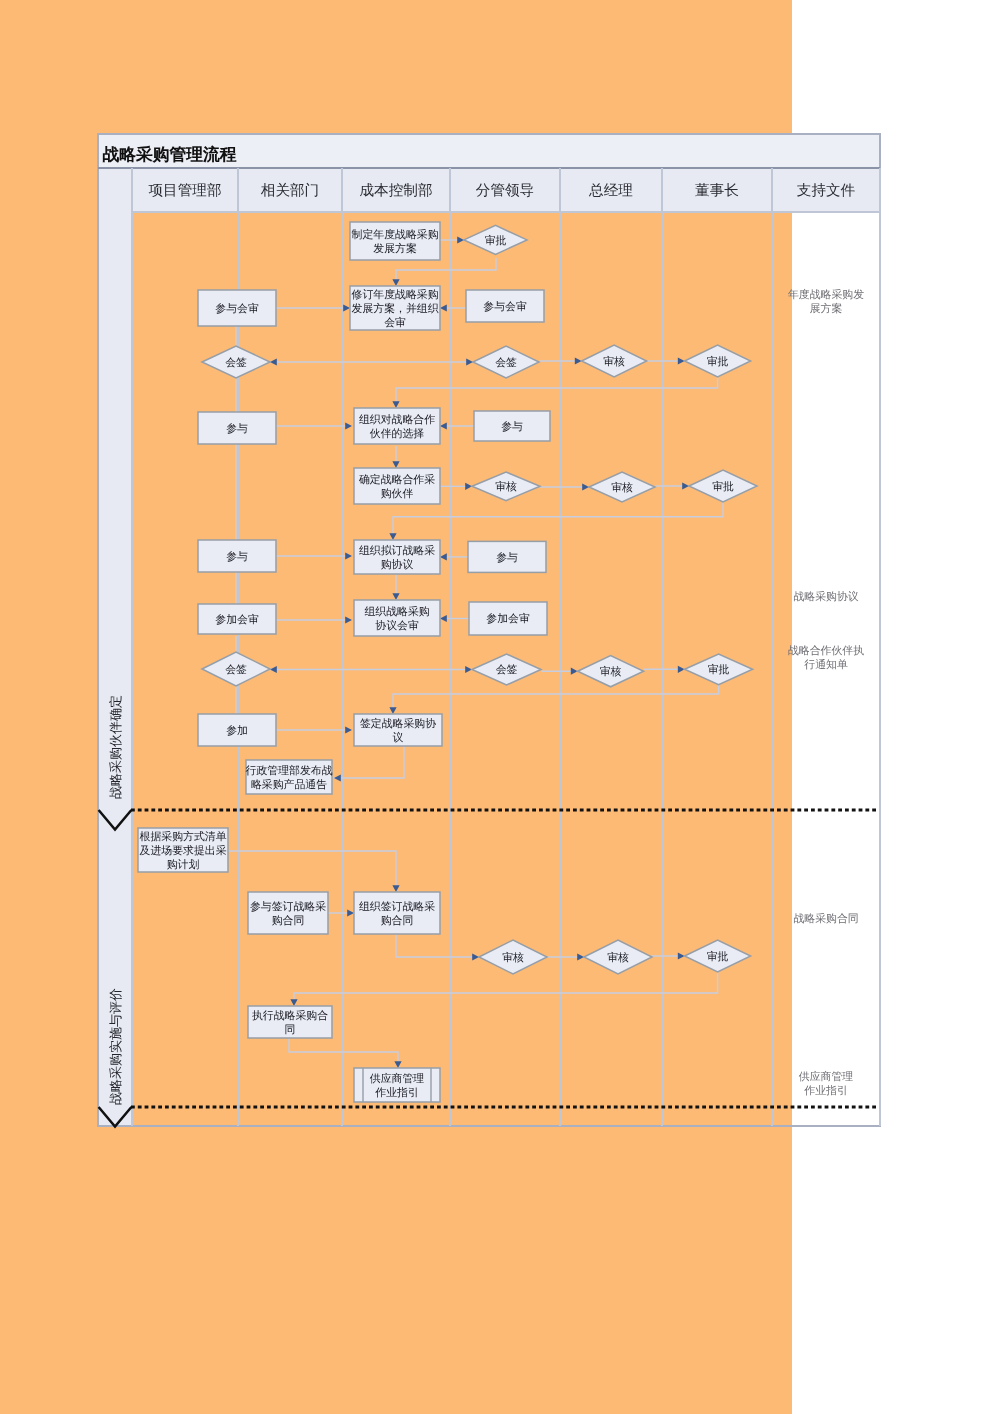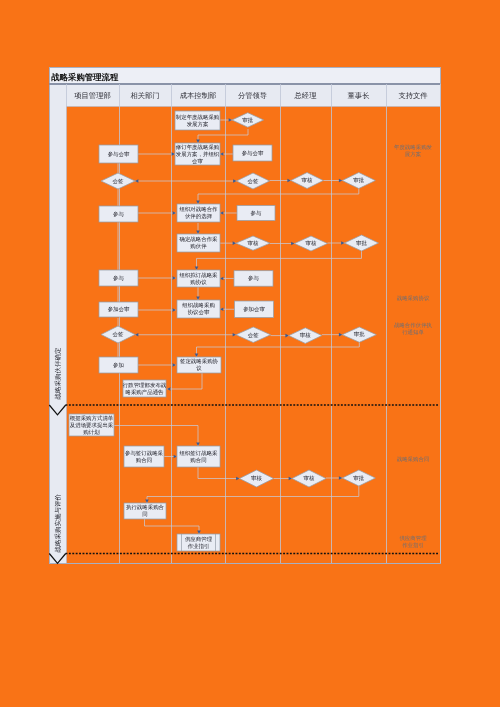"战略采购管理流程" #page { background: #f97316 -> #fdba74; width: 500px -> 396px }
